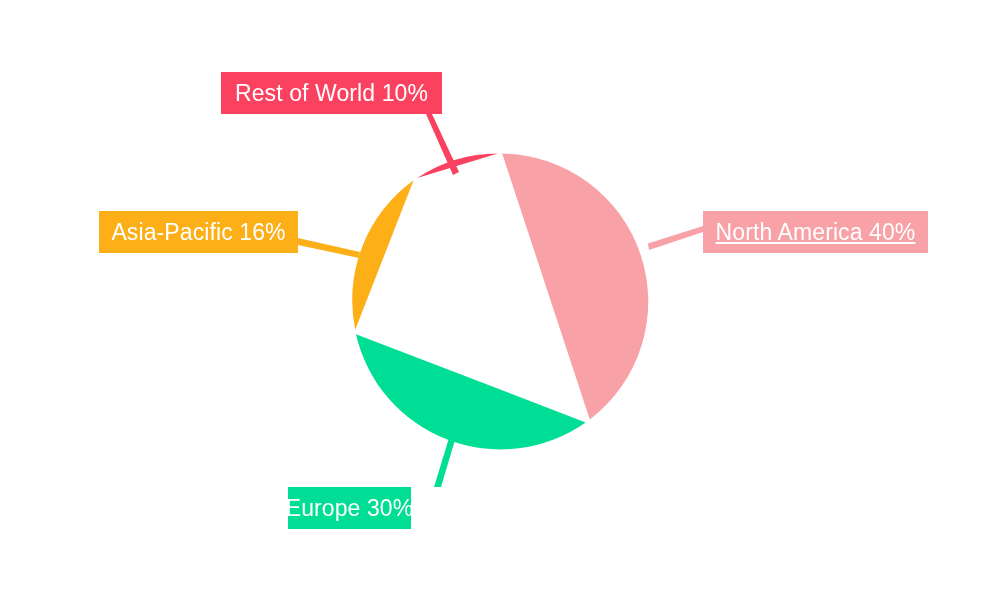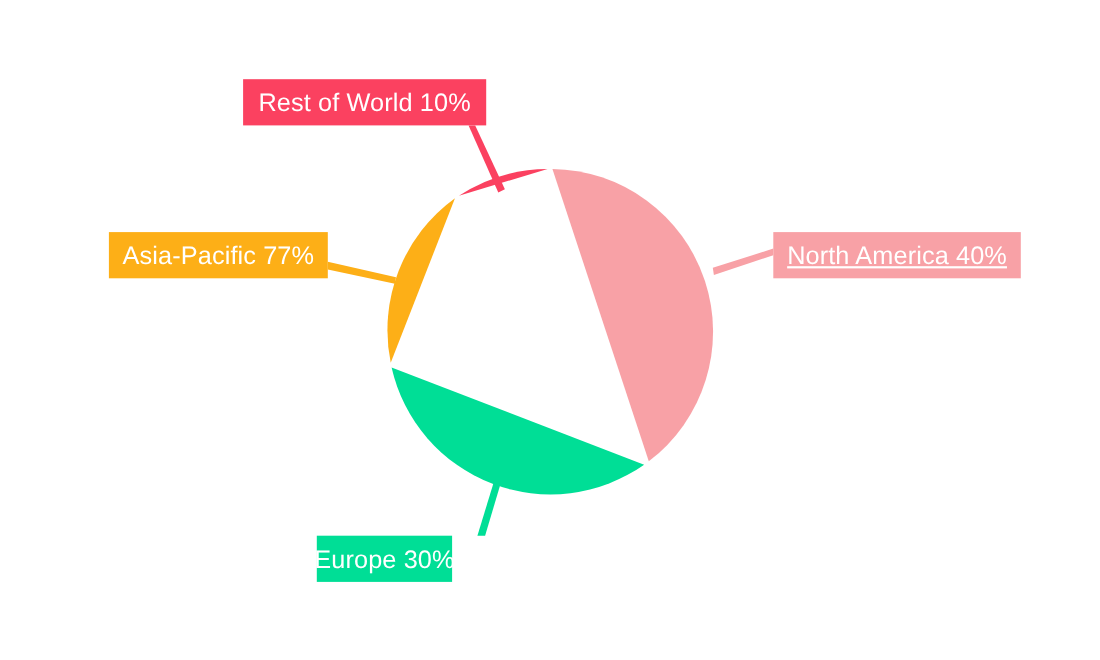"Asia-Pacific 77%" span { text: 77% -> 16% }
